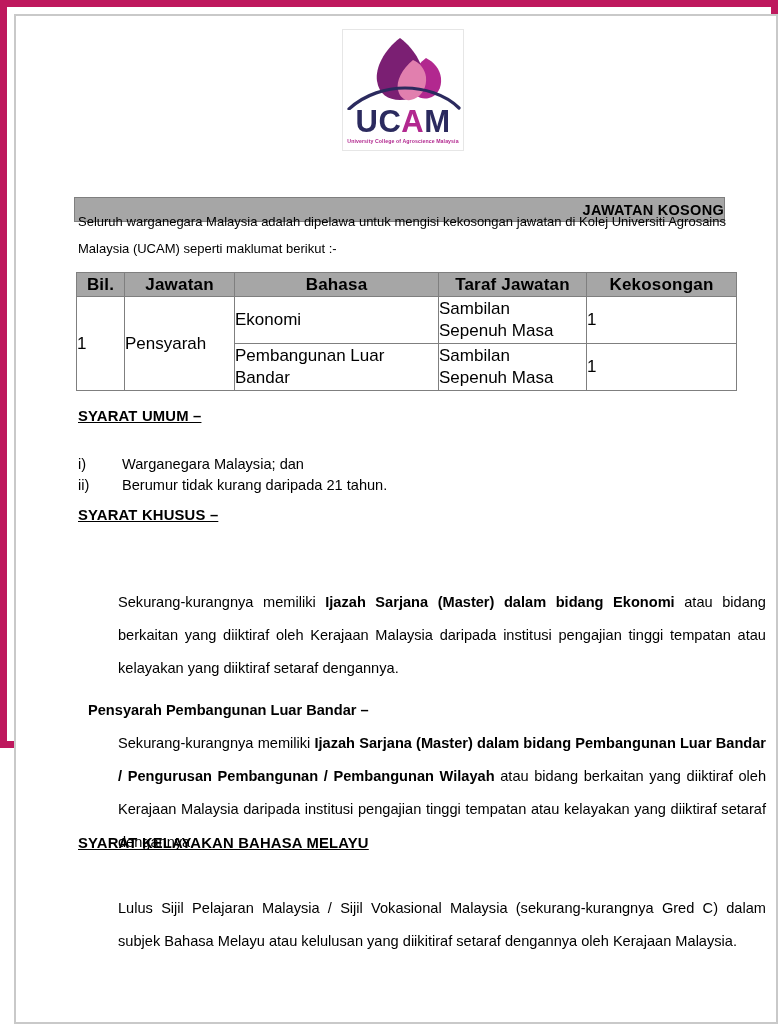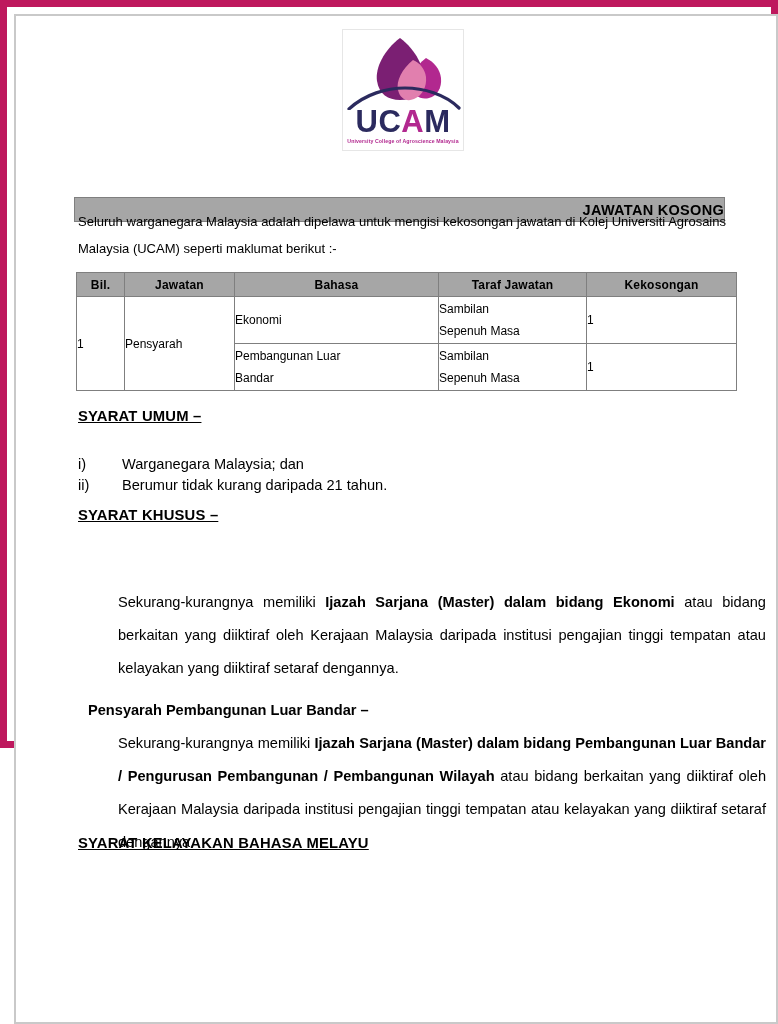"Bil." table.job-table th, table.job-table td { font-size: 12px -> 17px }
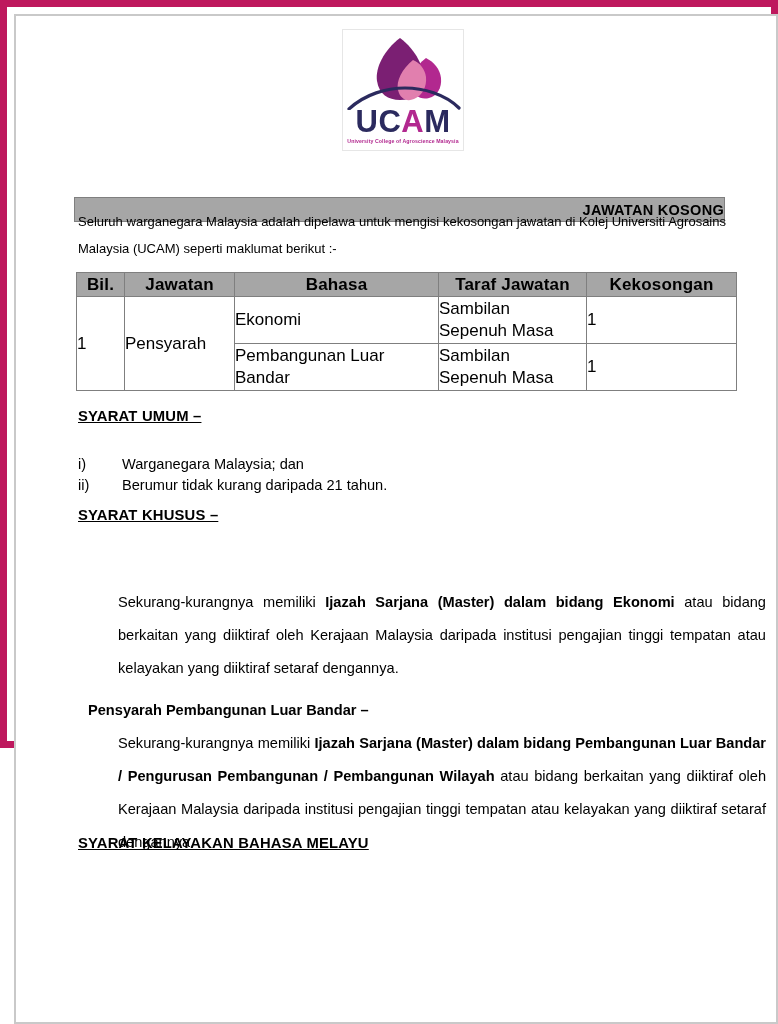"Lulus Sijil Pelajaran Malaysia /" div.body-par { html: none -> <div>Lulus Sijil Pelajaran Malaysia / Sijil Vokasional Malaysia (sekurang-kurangnya Gred C) dalam subjek Bahasa Melayu atau kelulusan yang diikitiraf setaraf dengannya oleh Kerajaan Malaysia.</div> }
